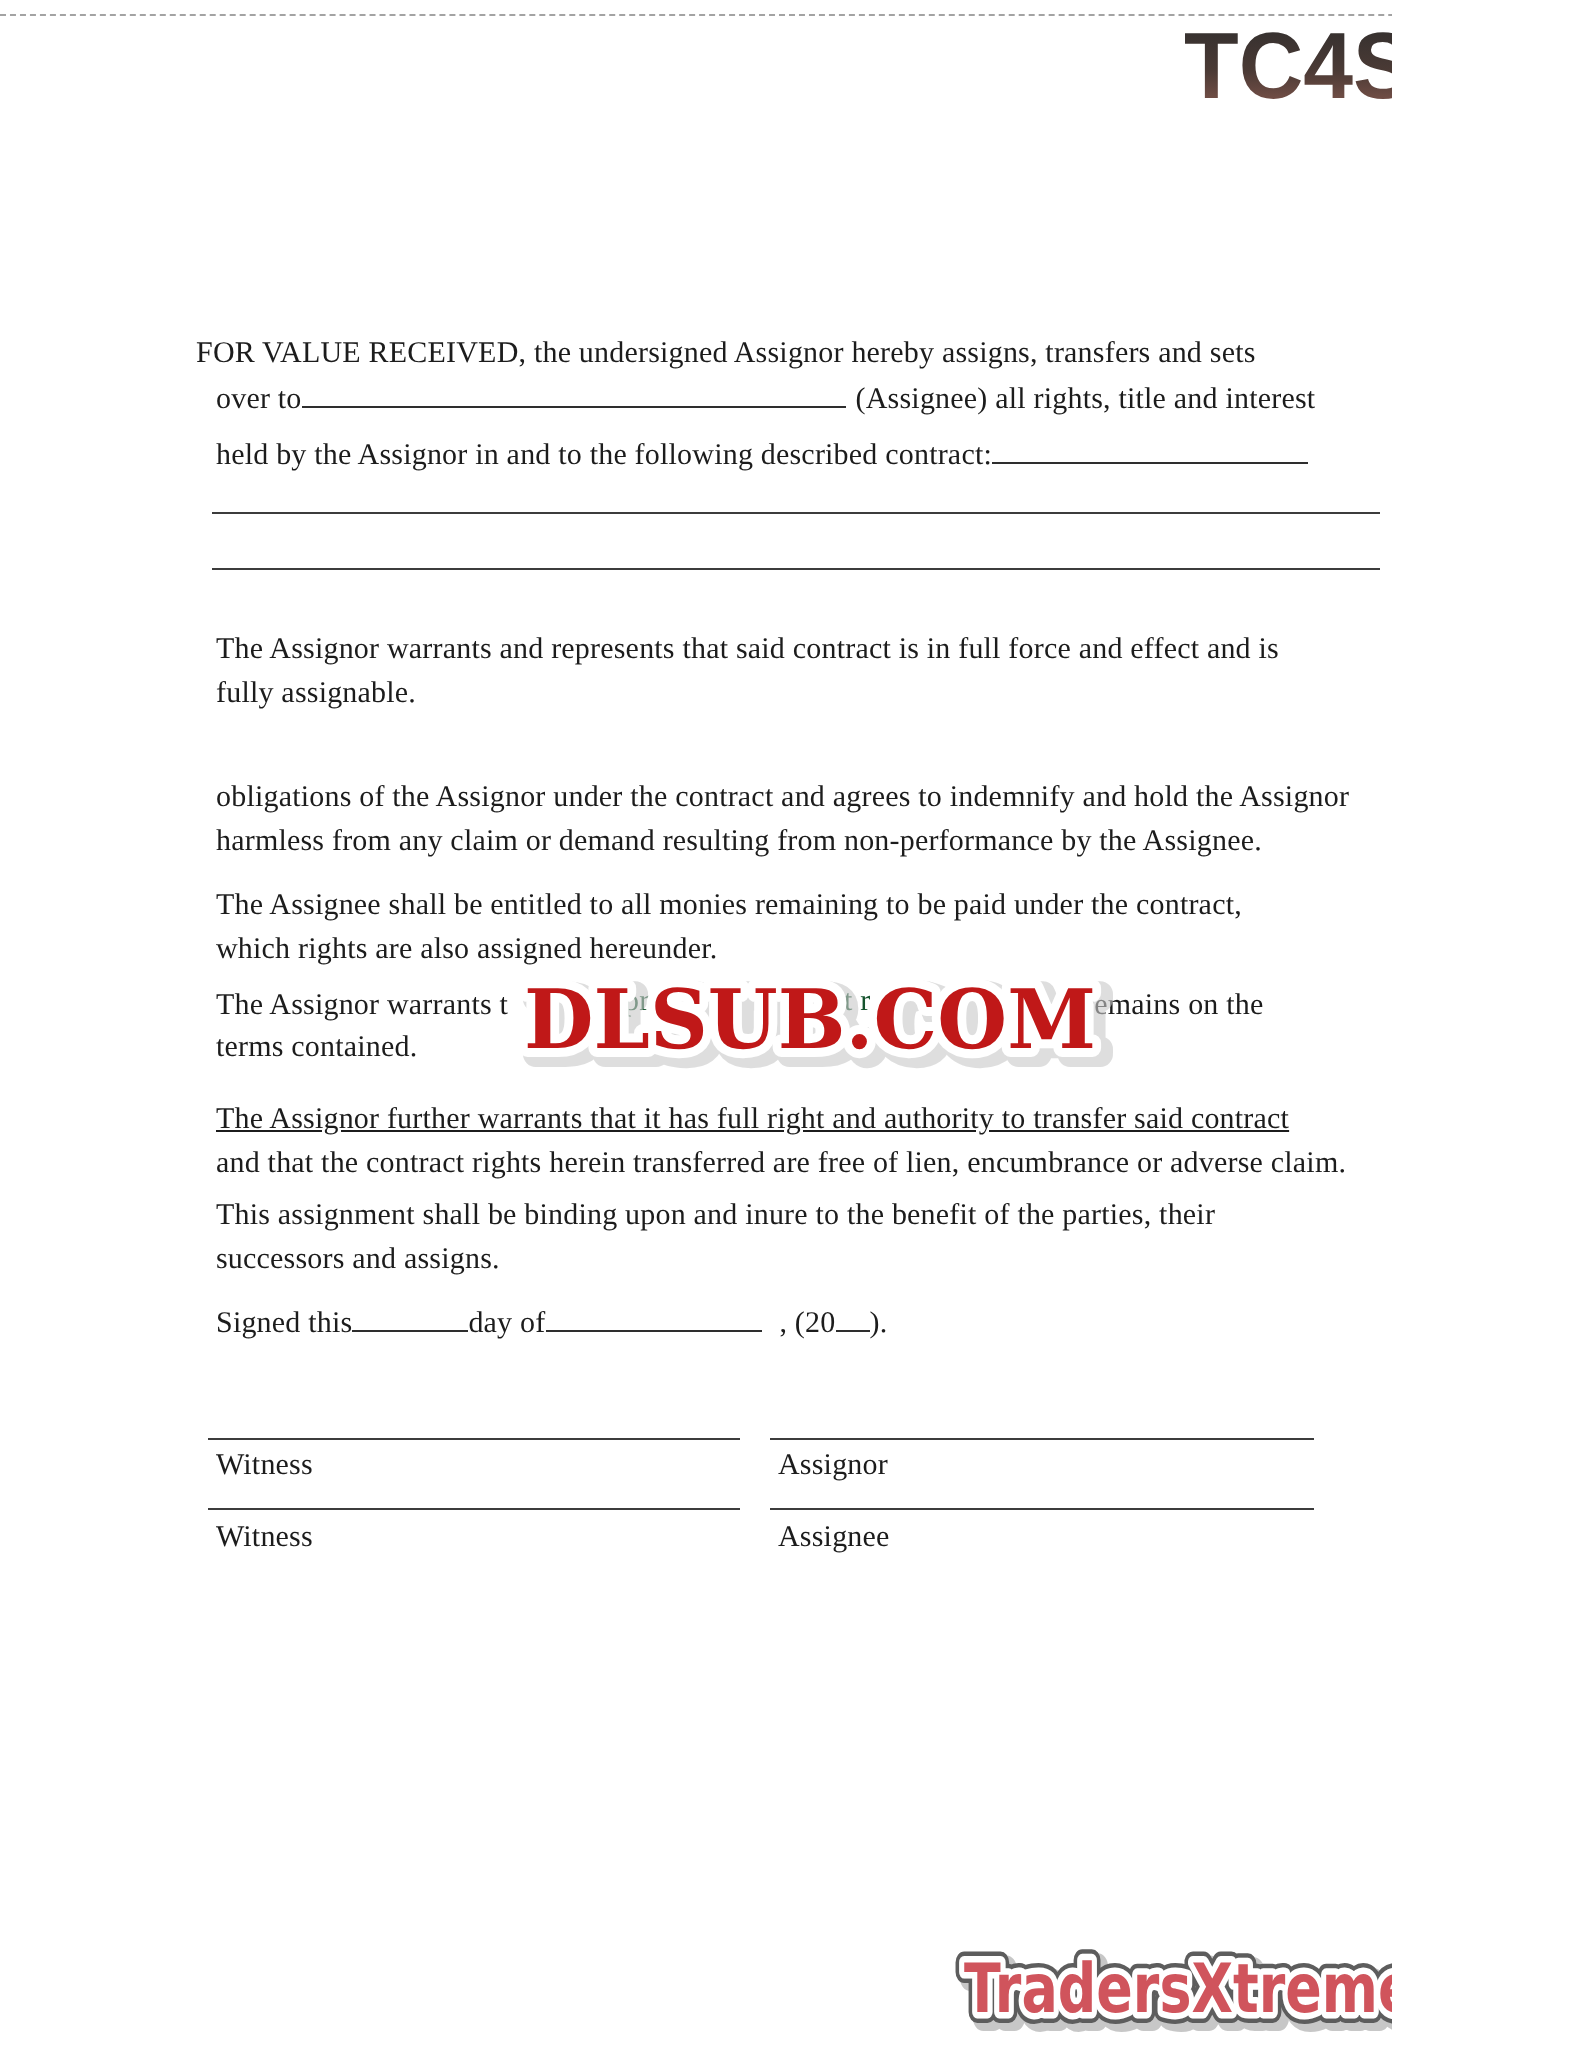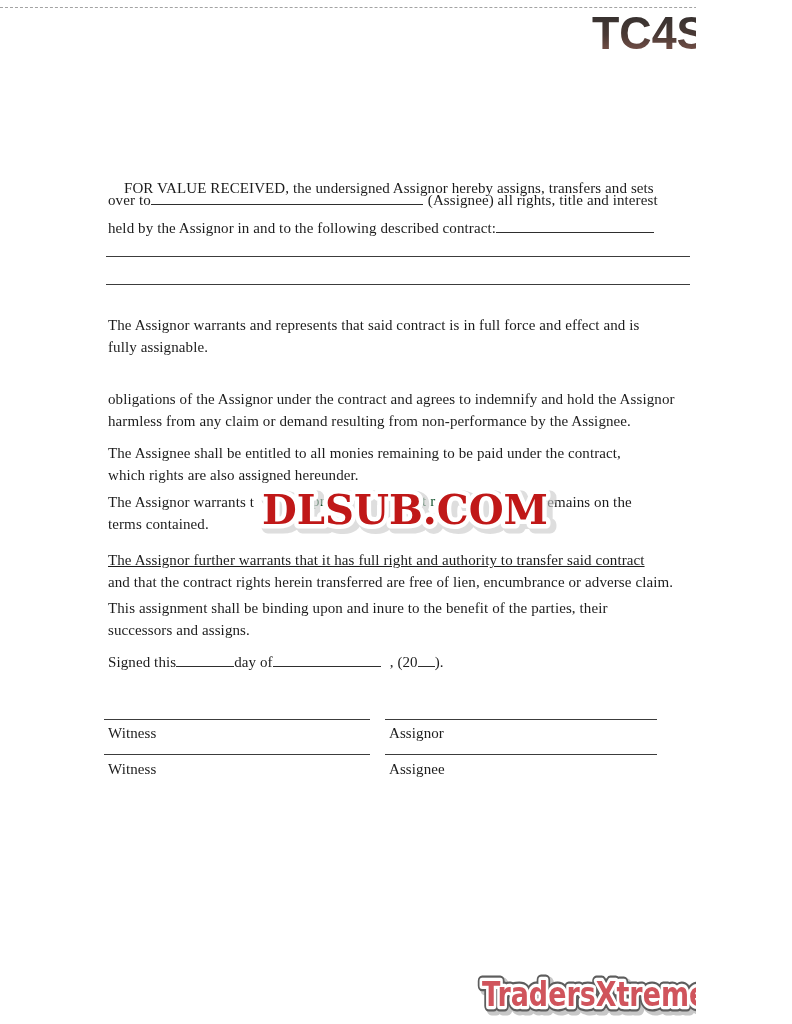"FOR VALUE RECEIVED, the undersigned" div.tline { left: 124px -> 98px; margin-top: 11px -> none }
